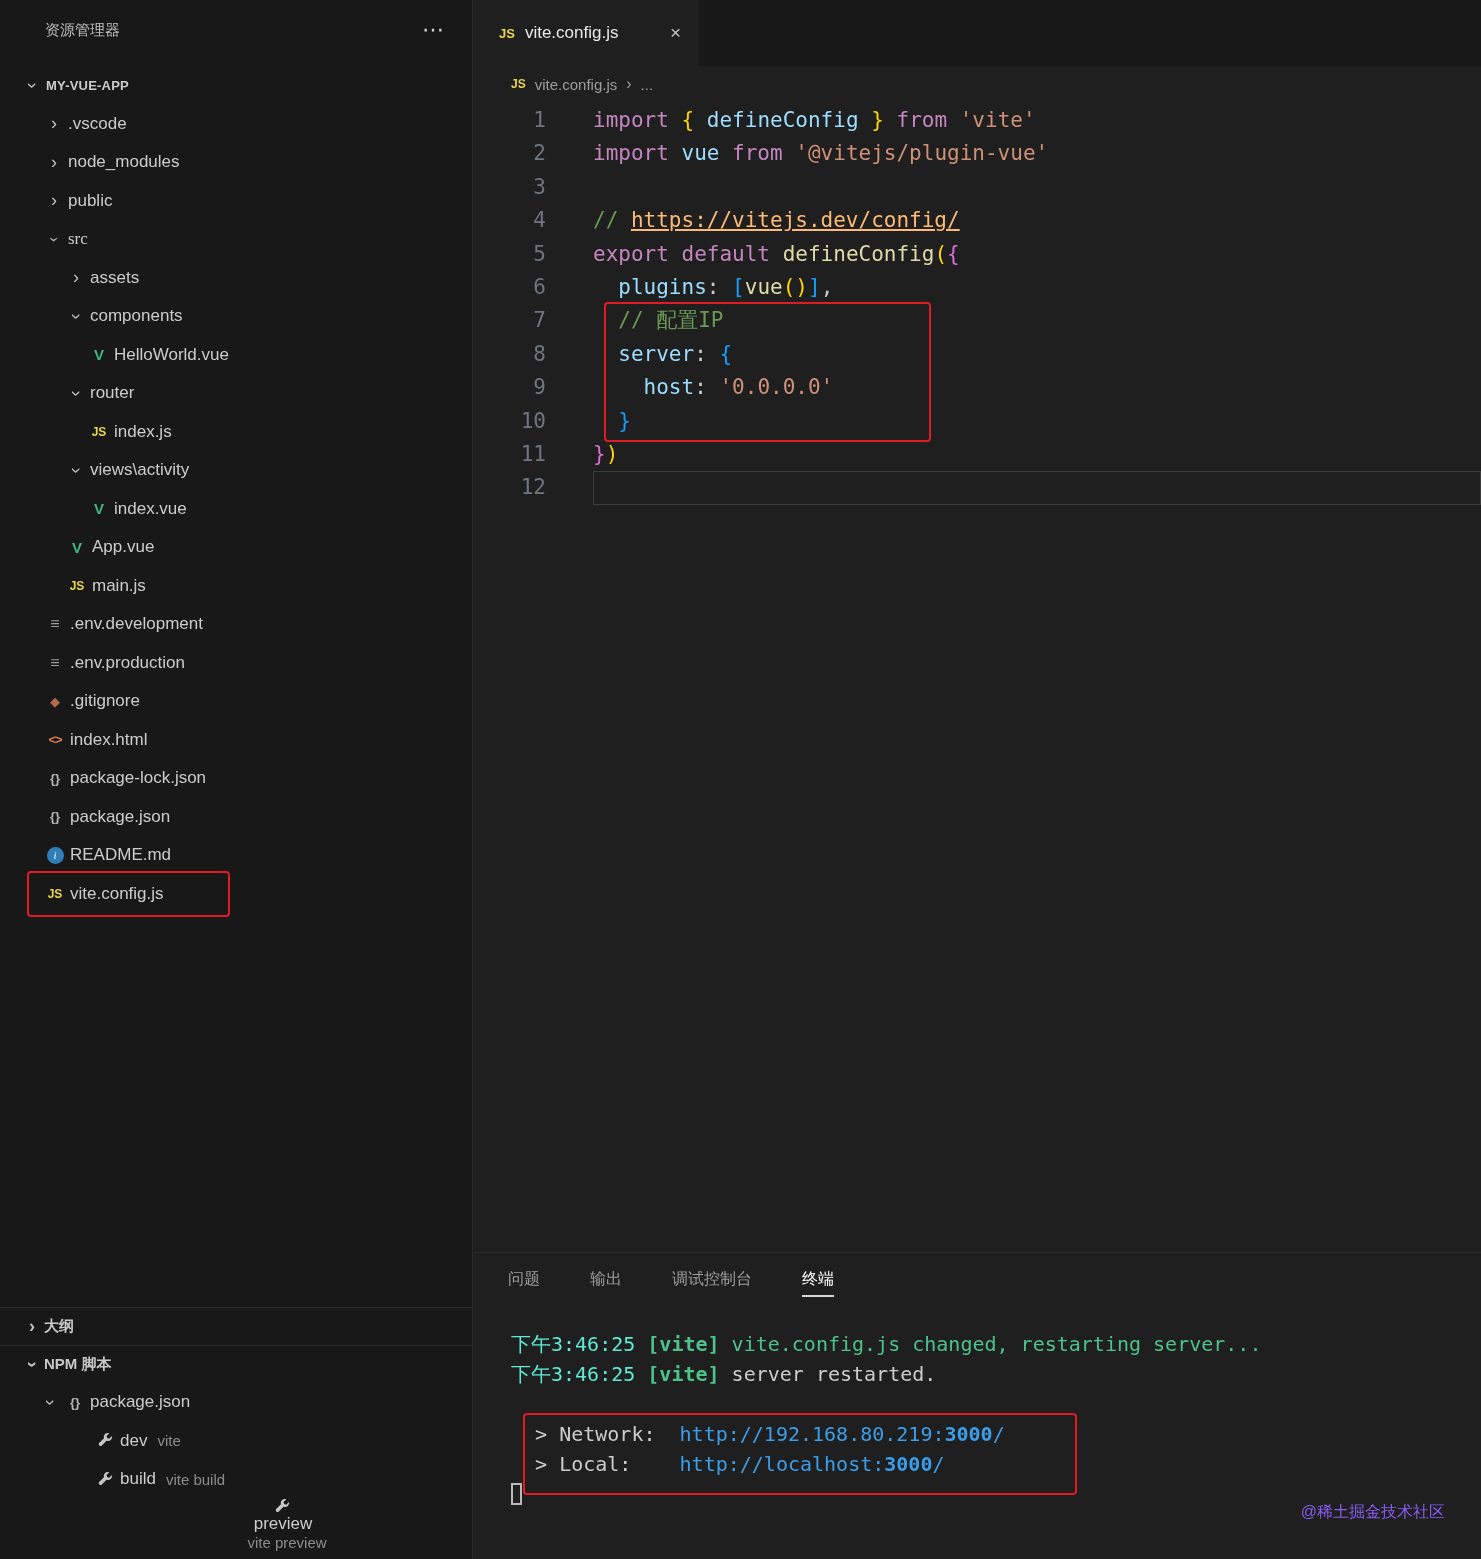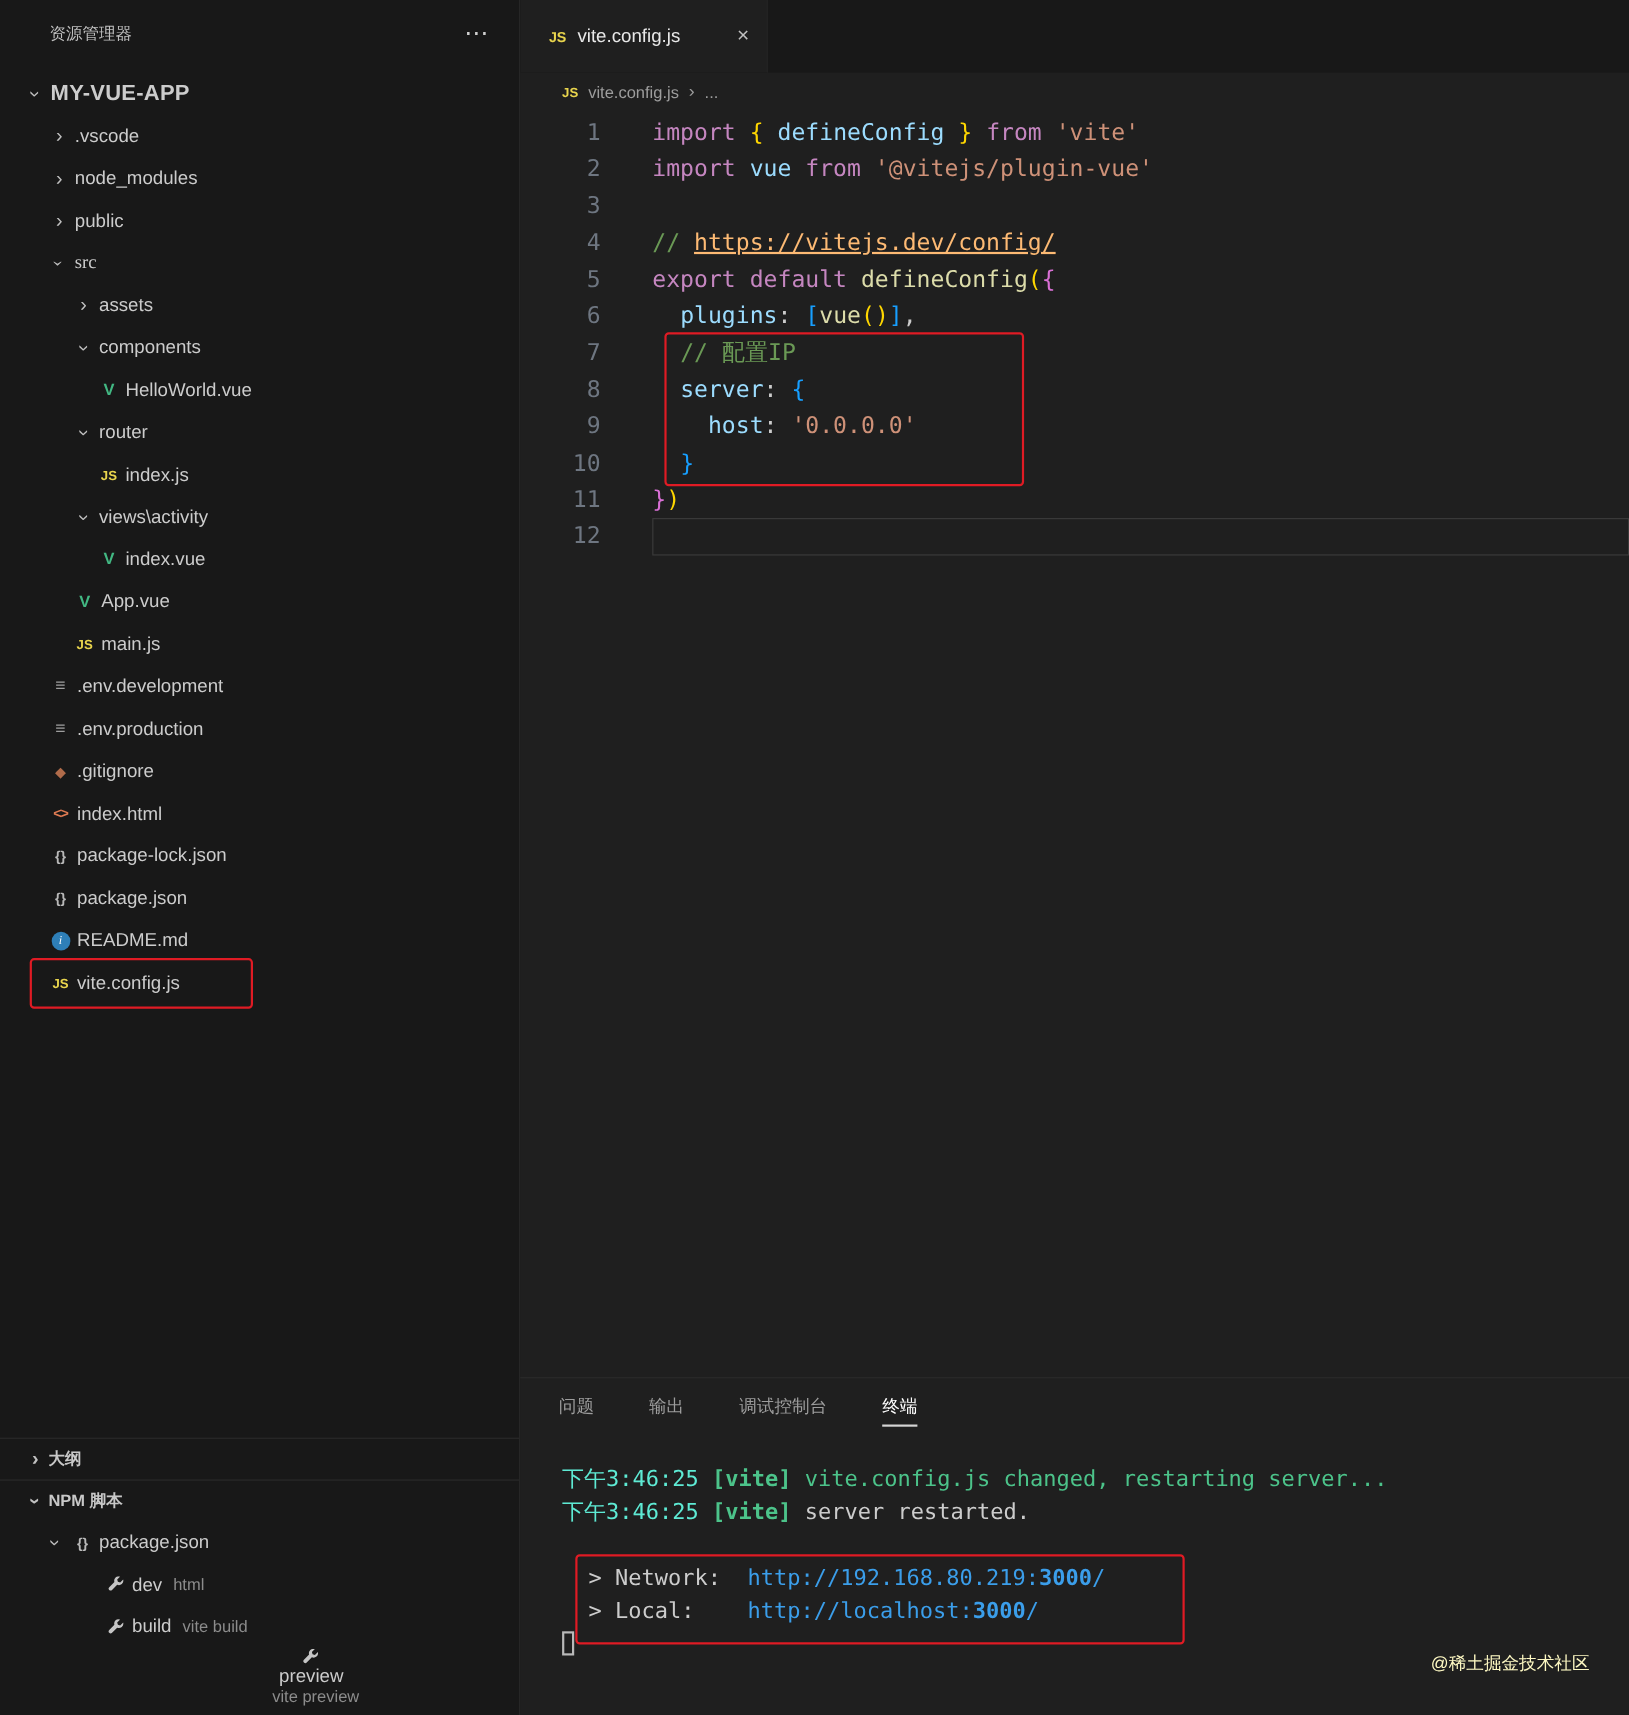"MY-VUE-APP" .trow.root .lbl { font-size: 20px -> 13px }
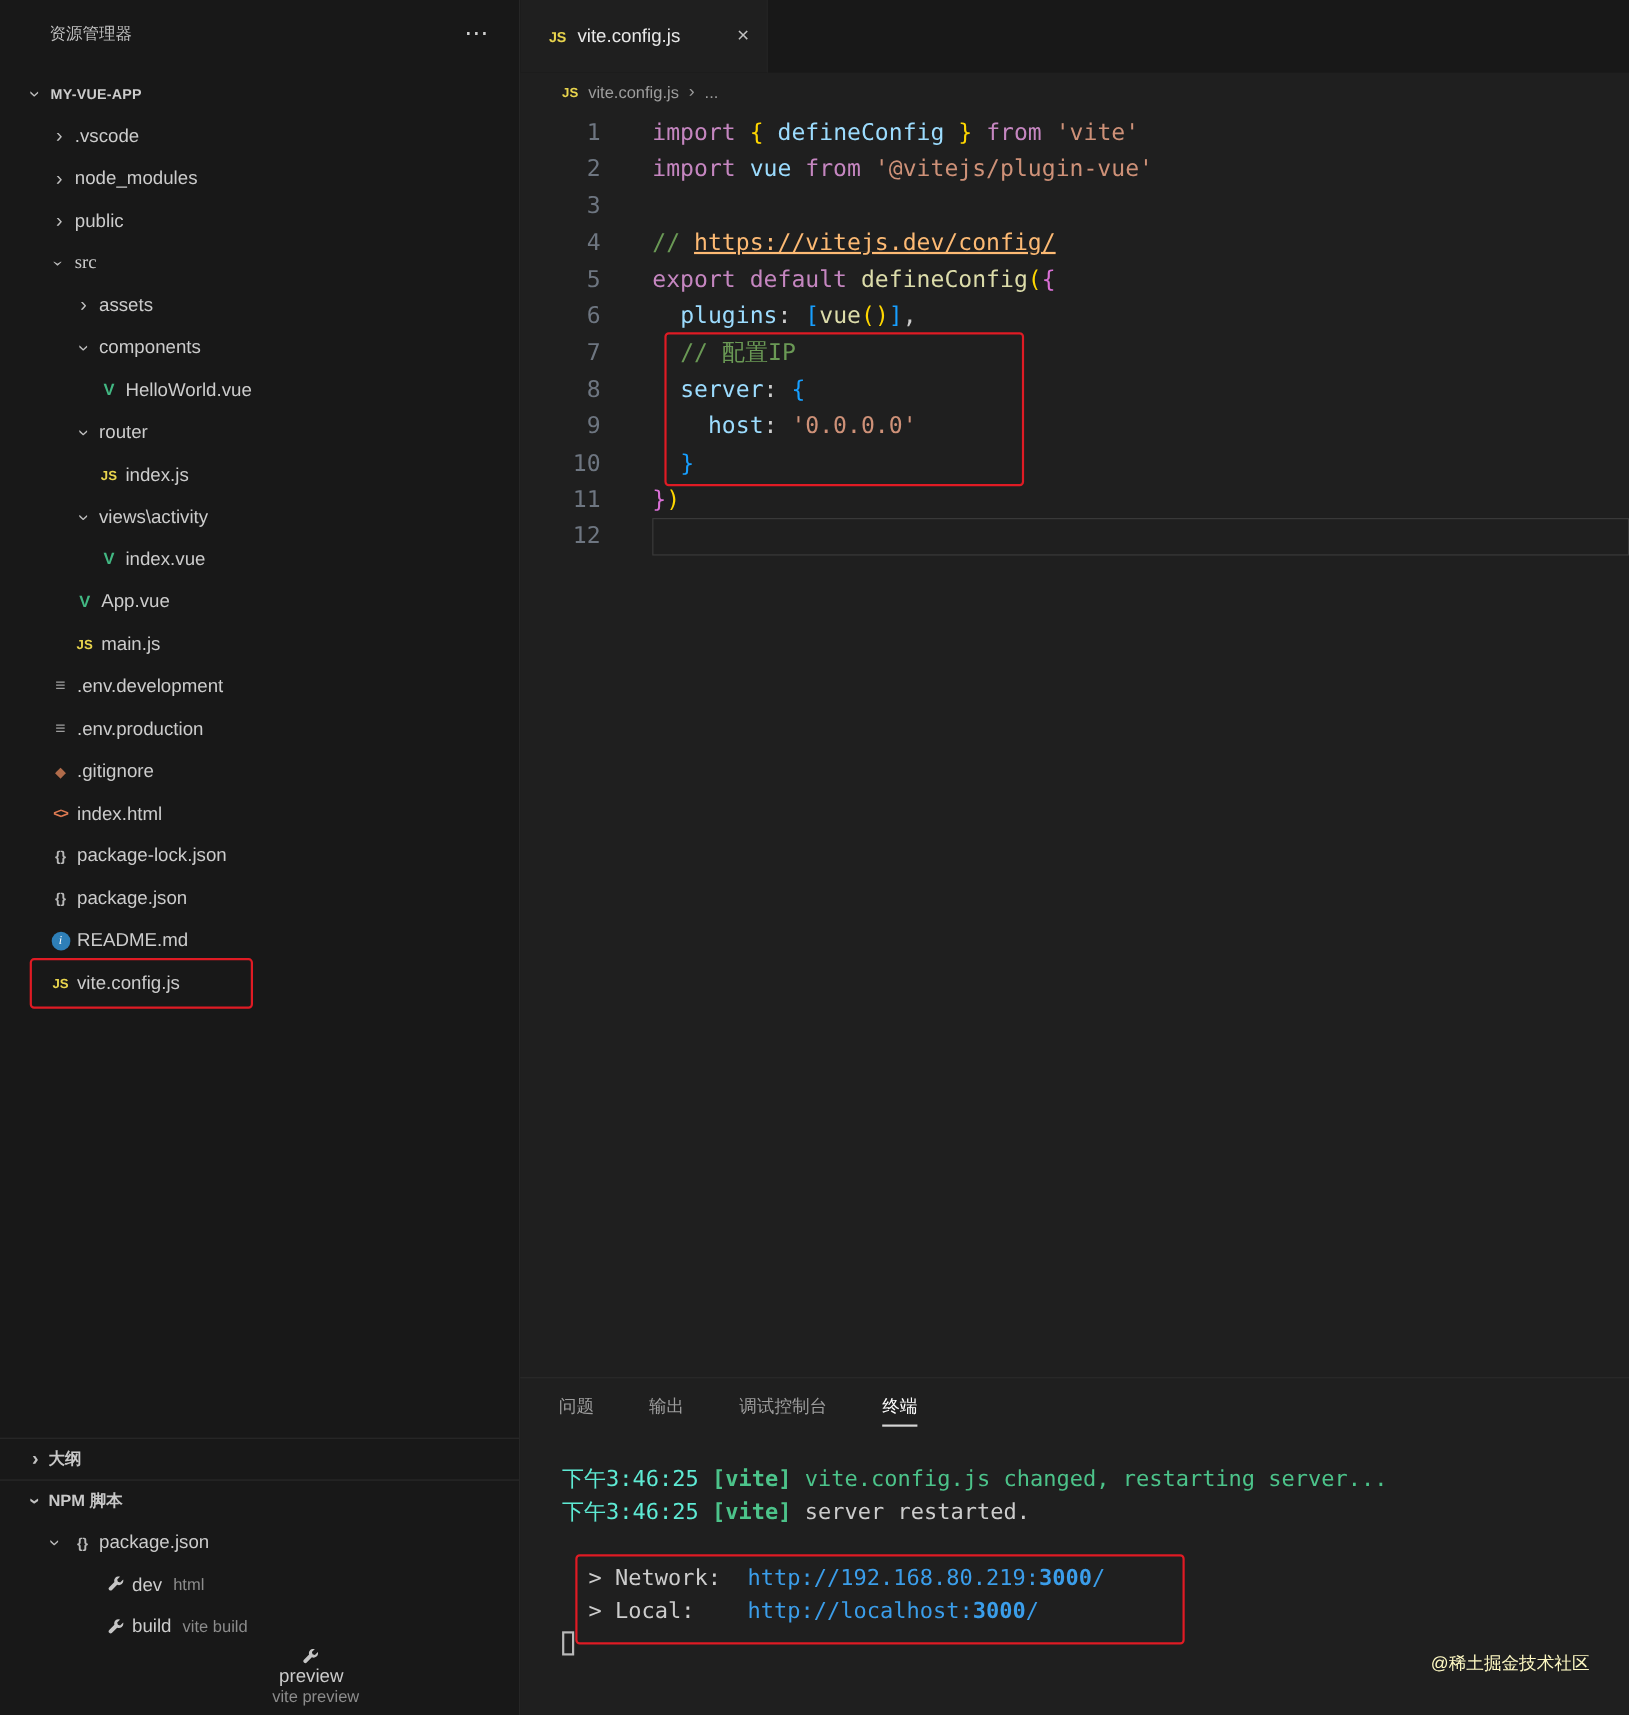"html" span.desc { text: html -> vite }
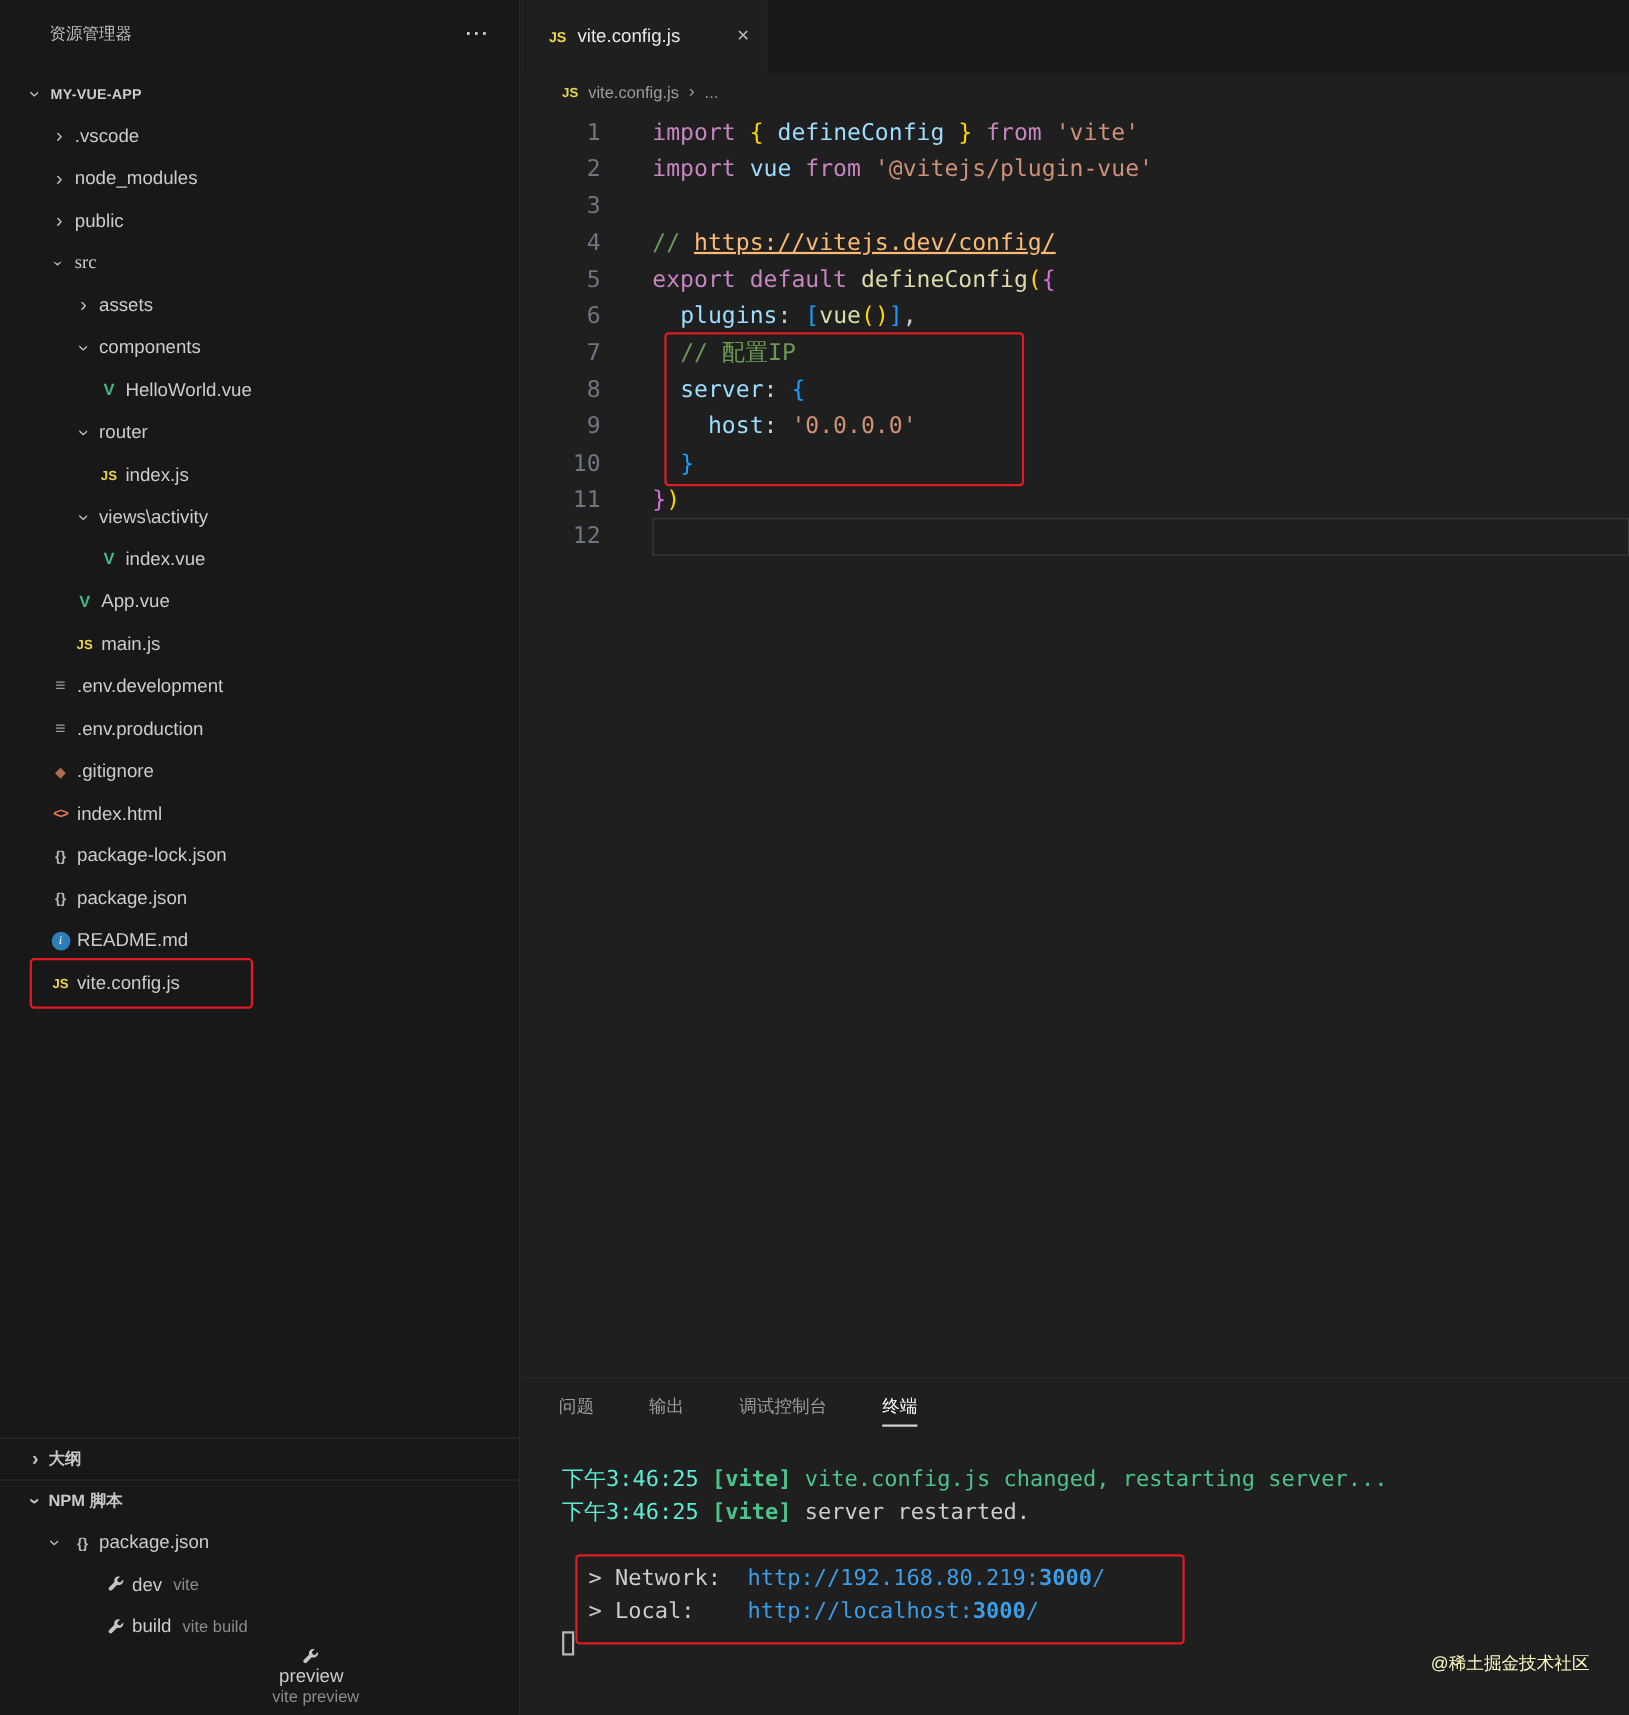"@稀土掘金技术社区" .watermark { color: #fef9c3 -> #8b5cf6 }
